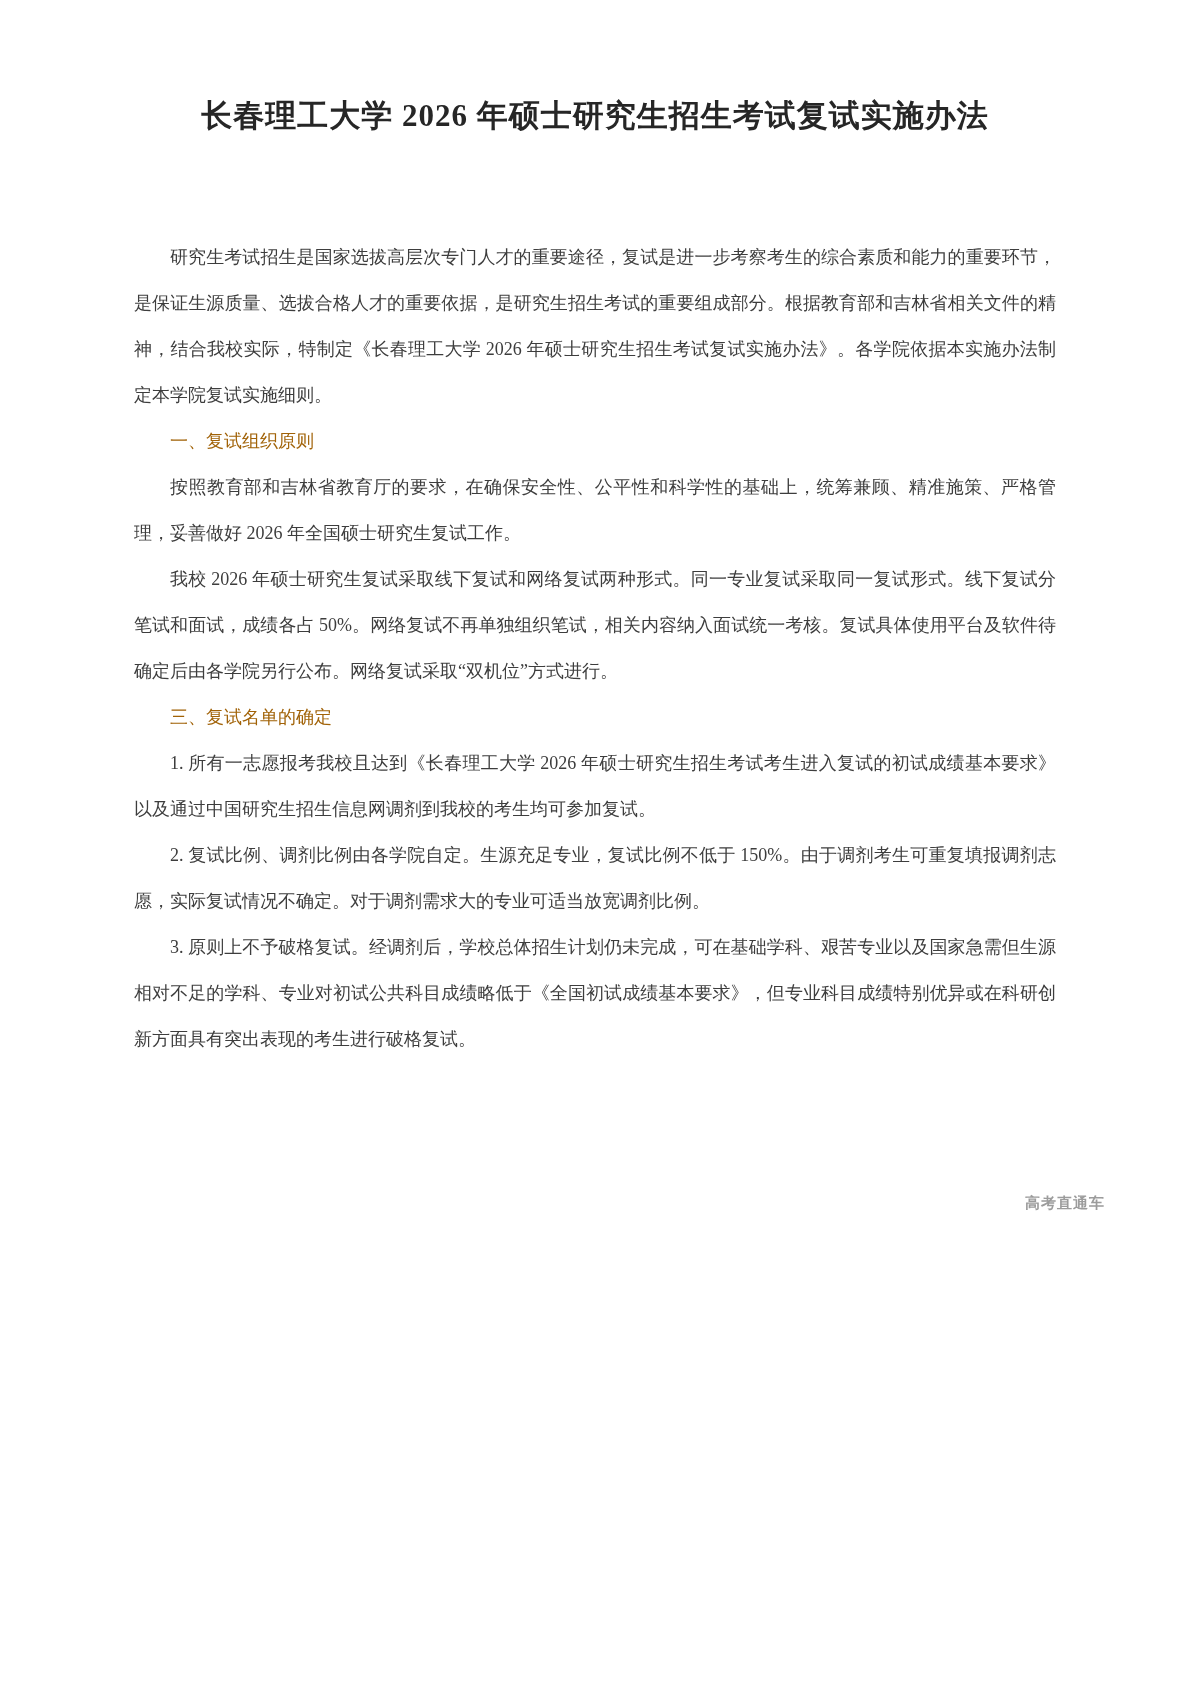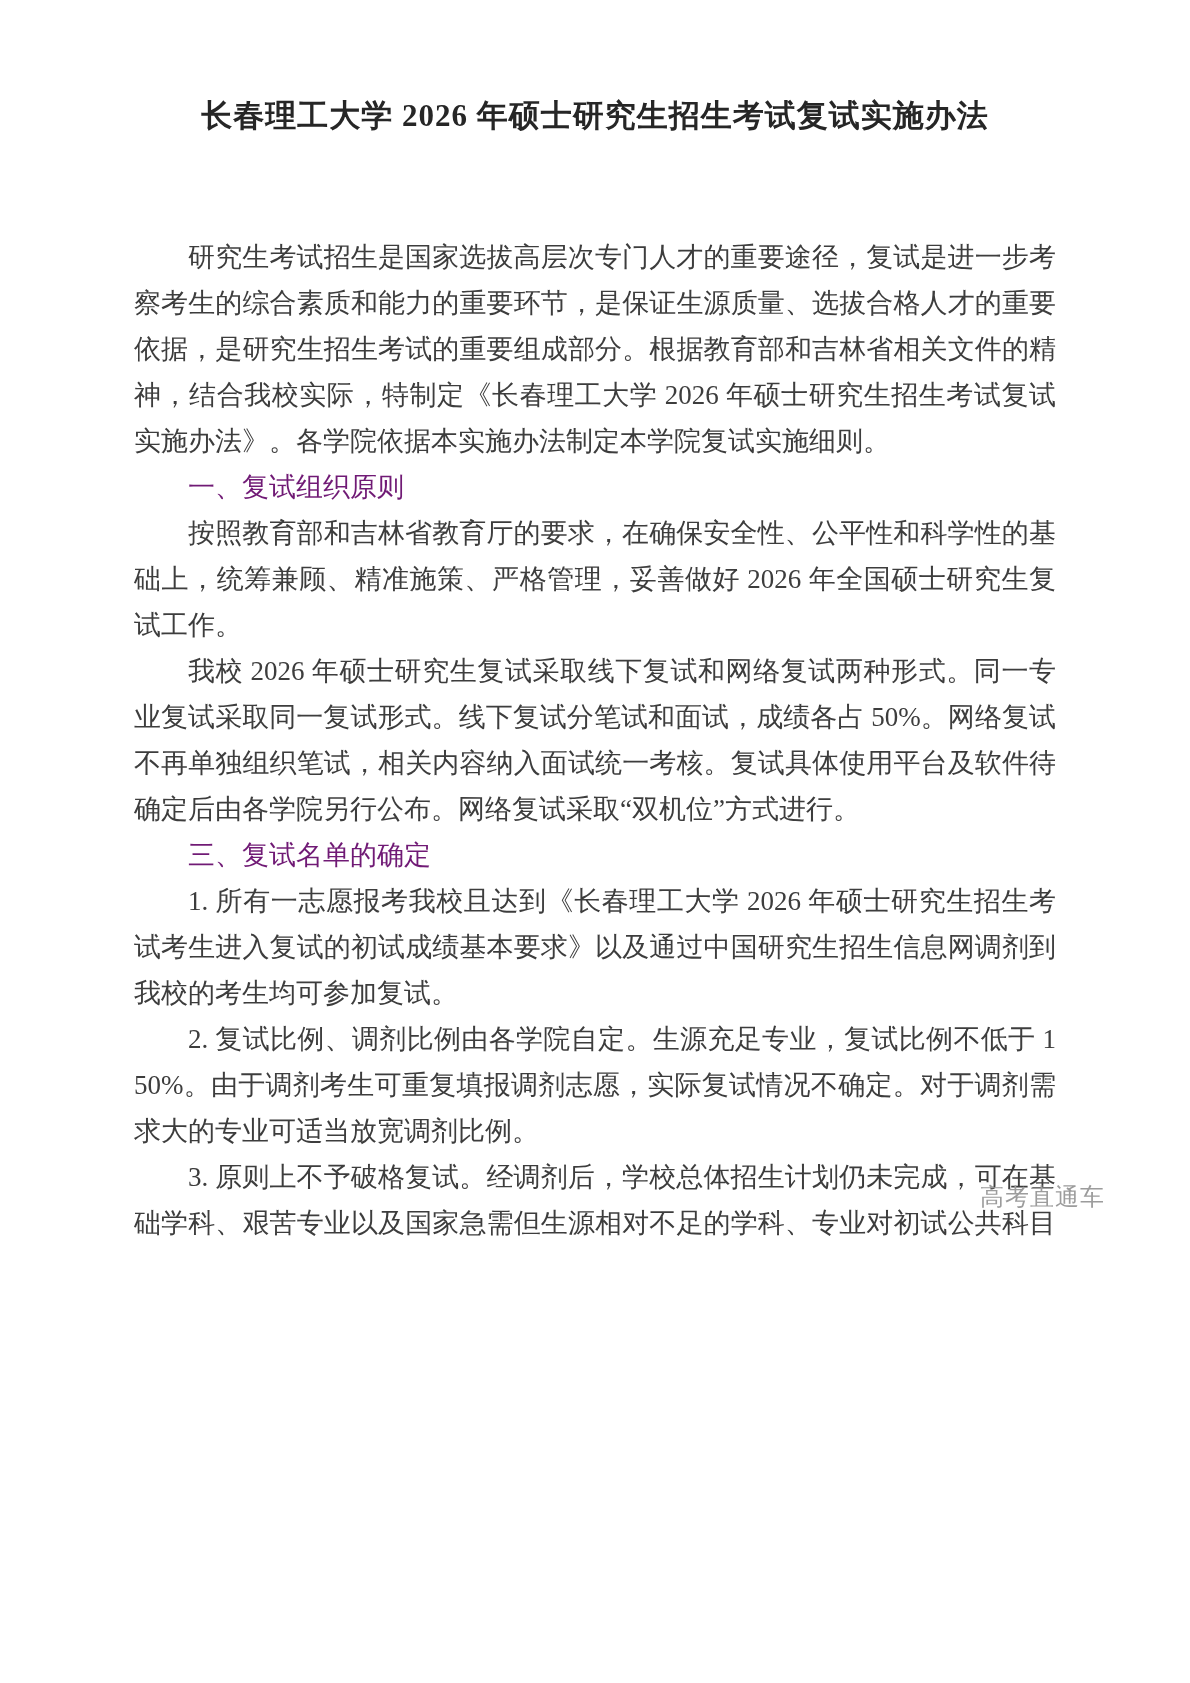"研究生考试招生是国家选拔高层次专门人才的重要途径，复试是进一步考察考生的综合素质" .doc-body { font-size: 27px -> 18px }
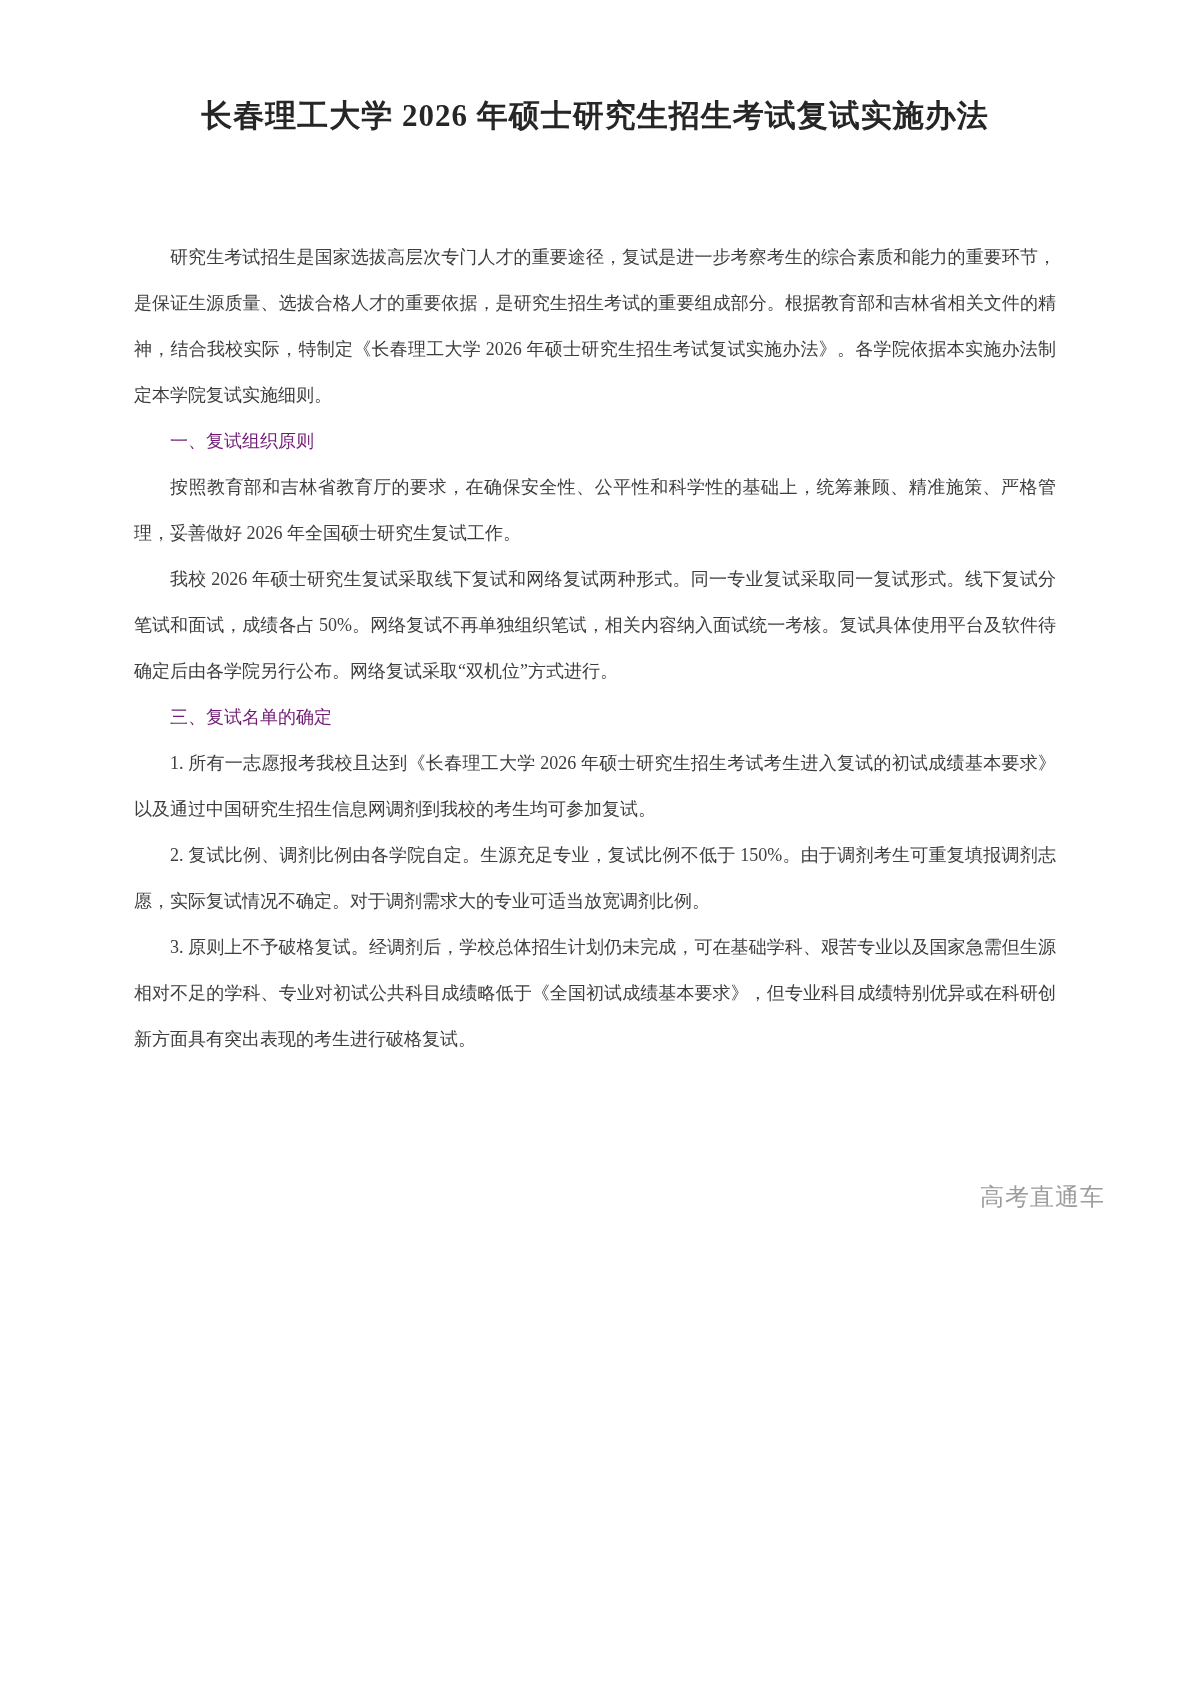"一、复试组织原则" .para.heading { color: #701a75 -> #a16207 }
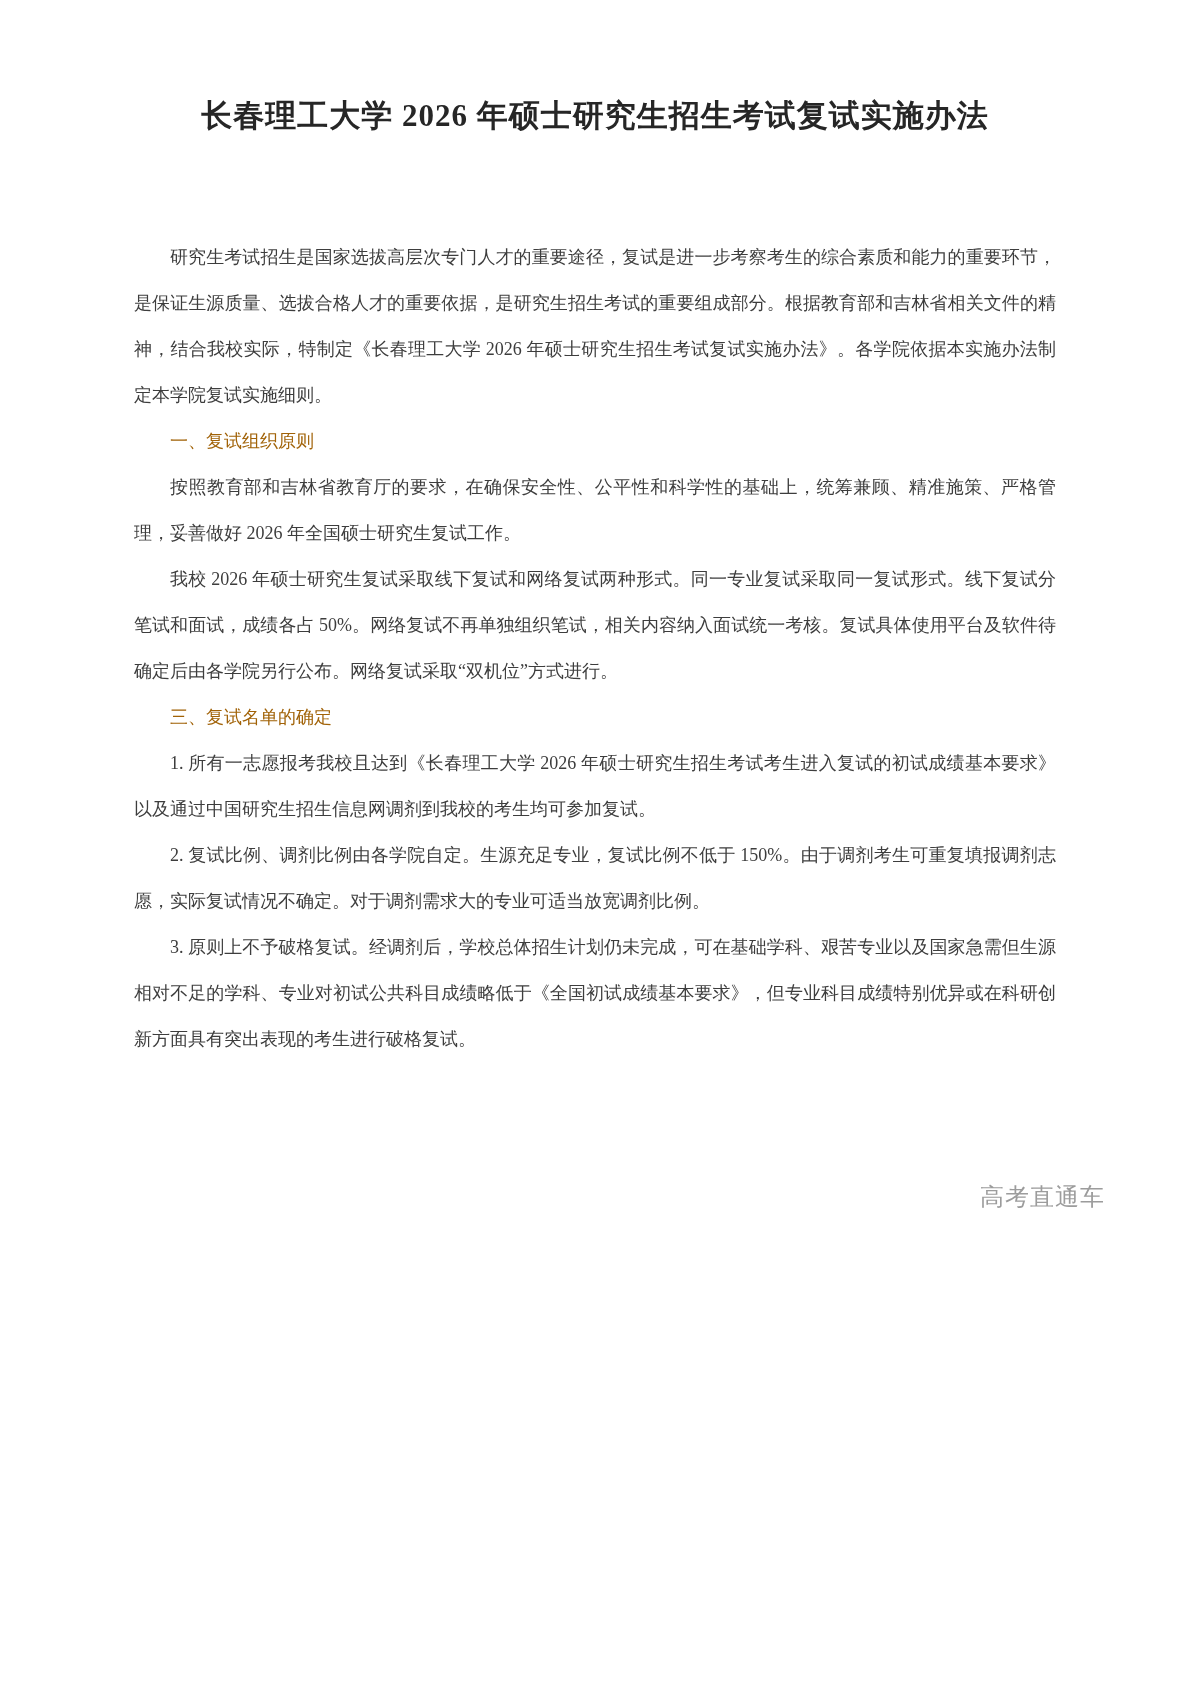"高考直通车" .watermark { font-size: 24px -> 15px; font-weight: none -> bold }
